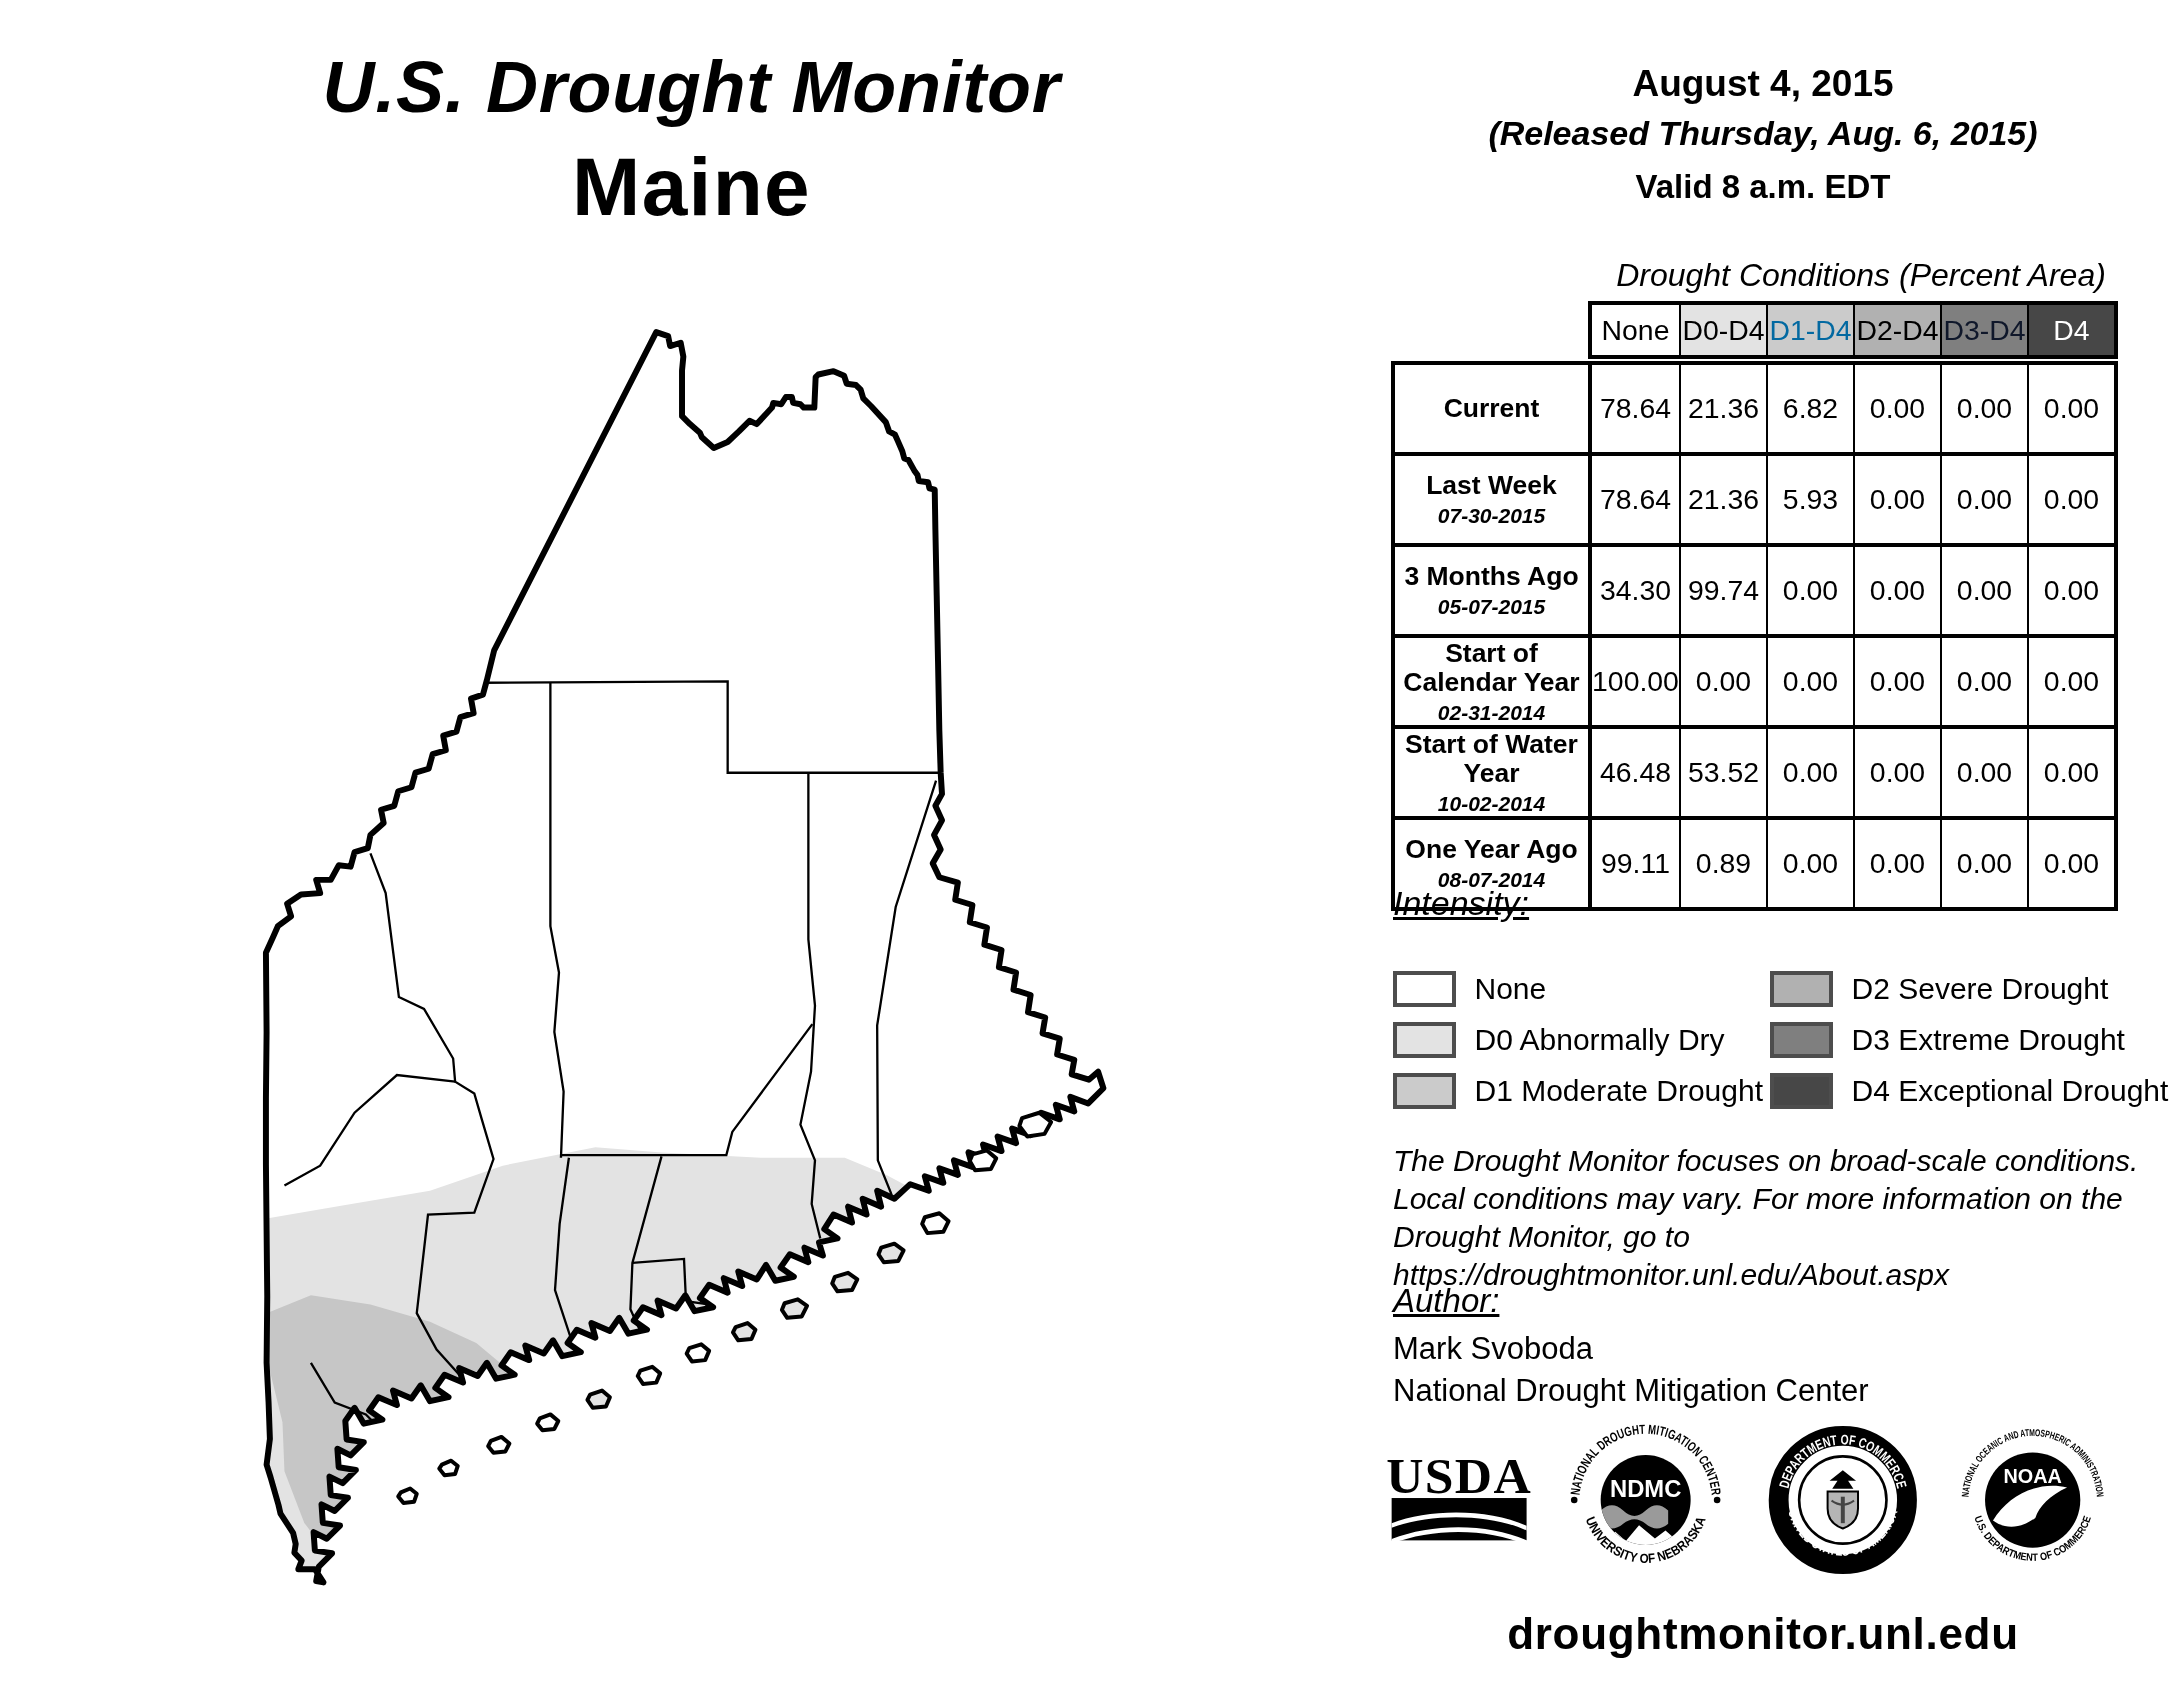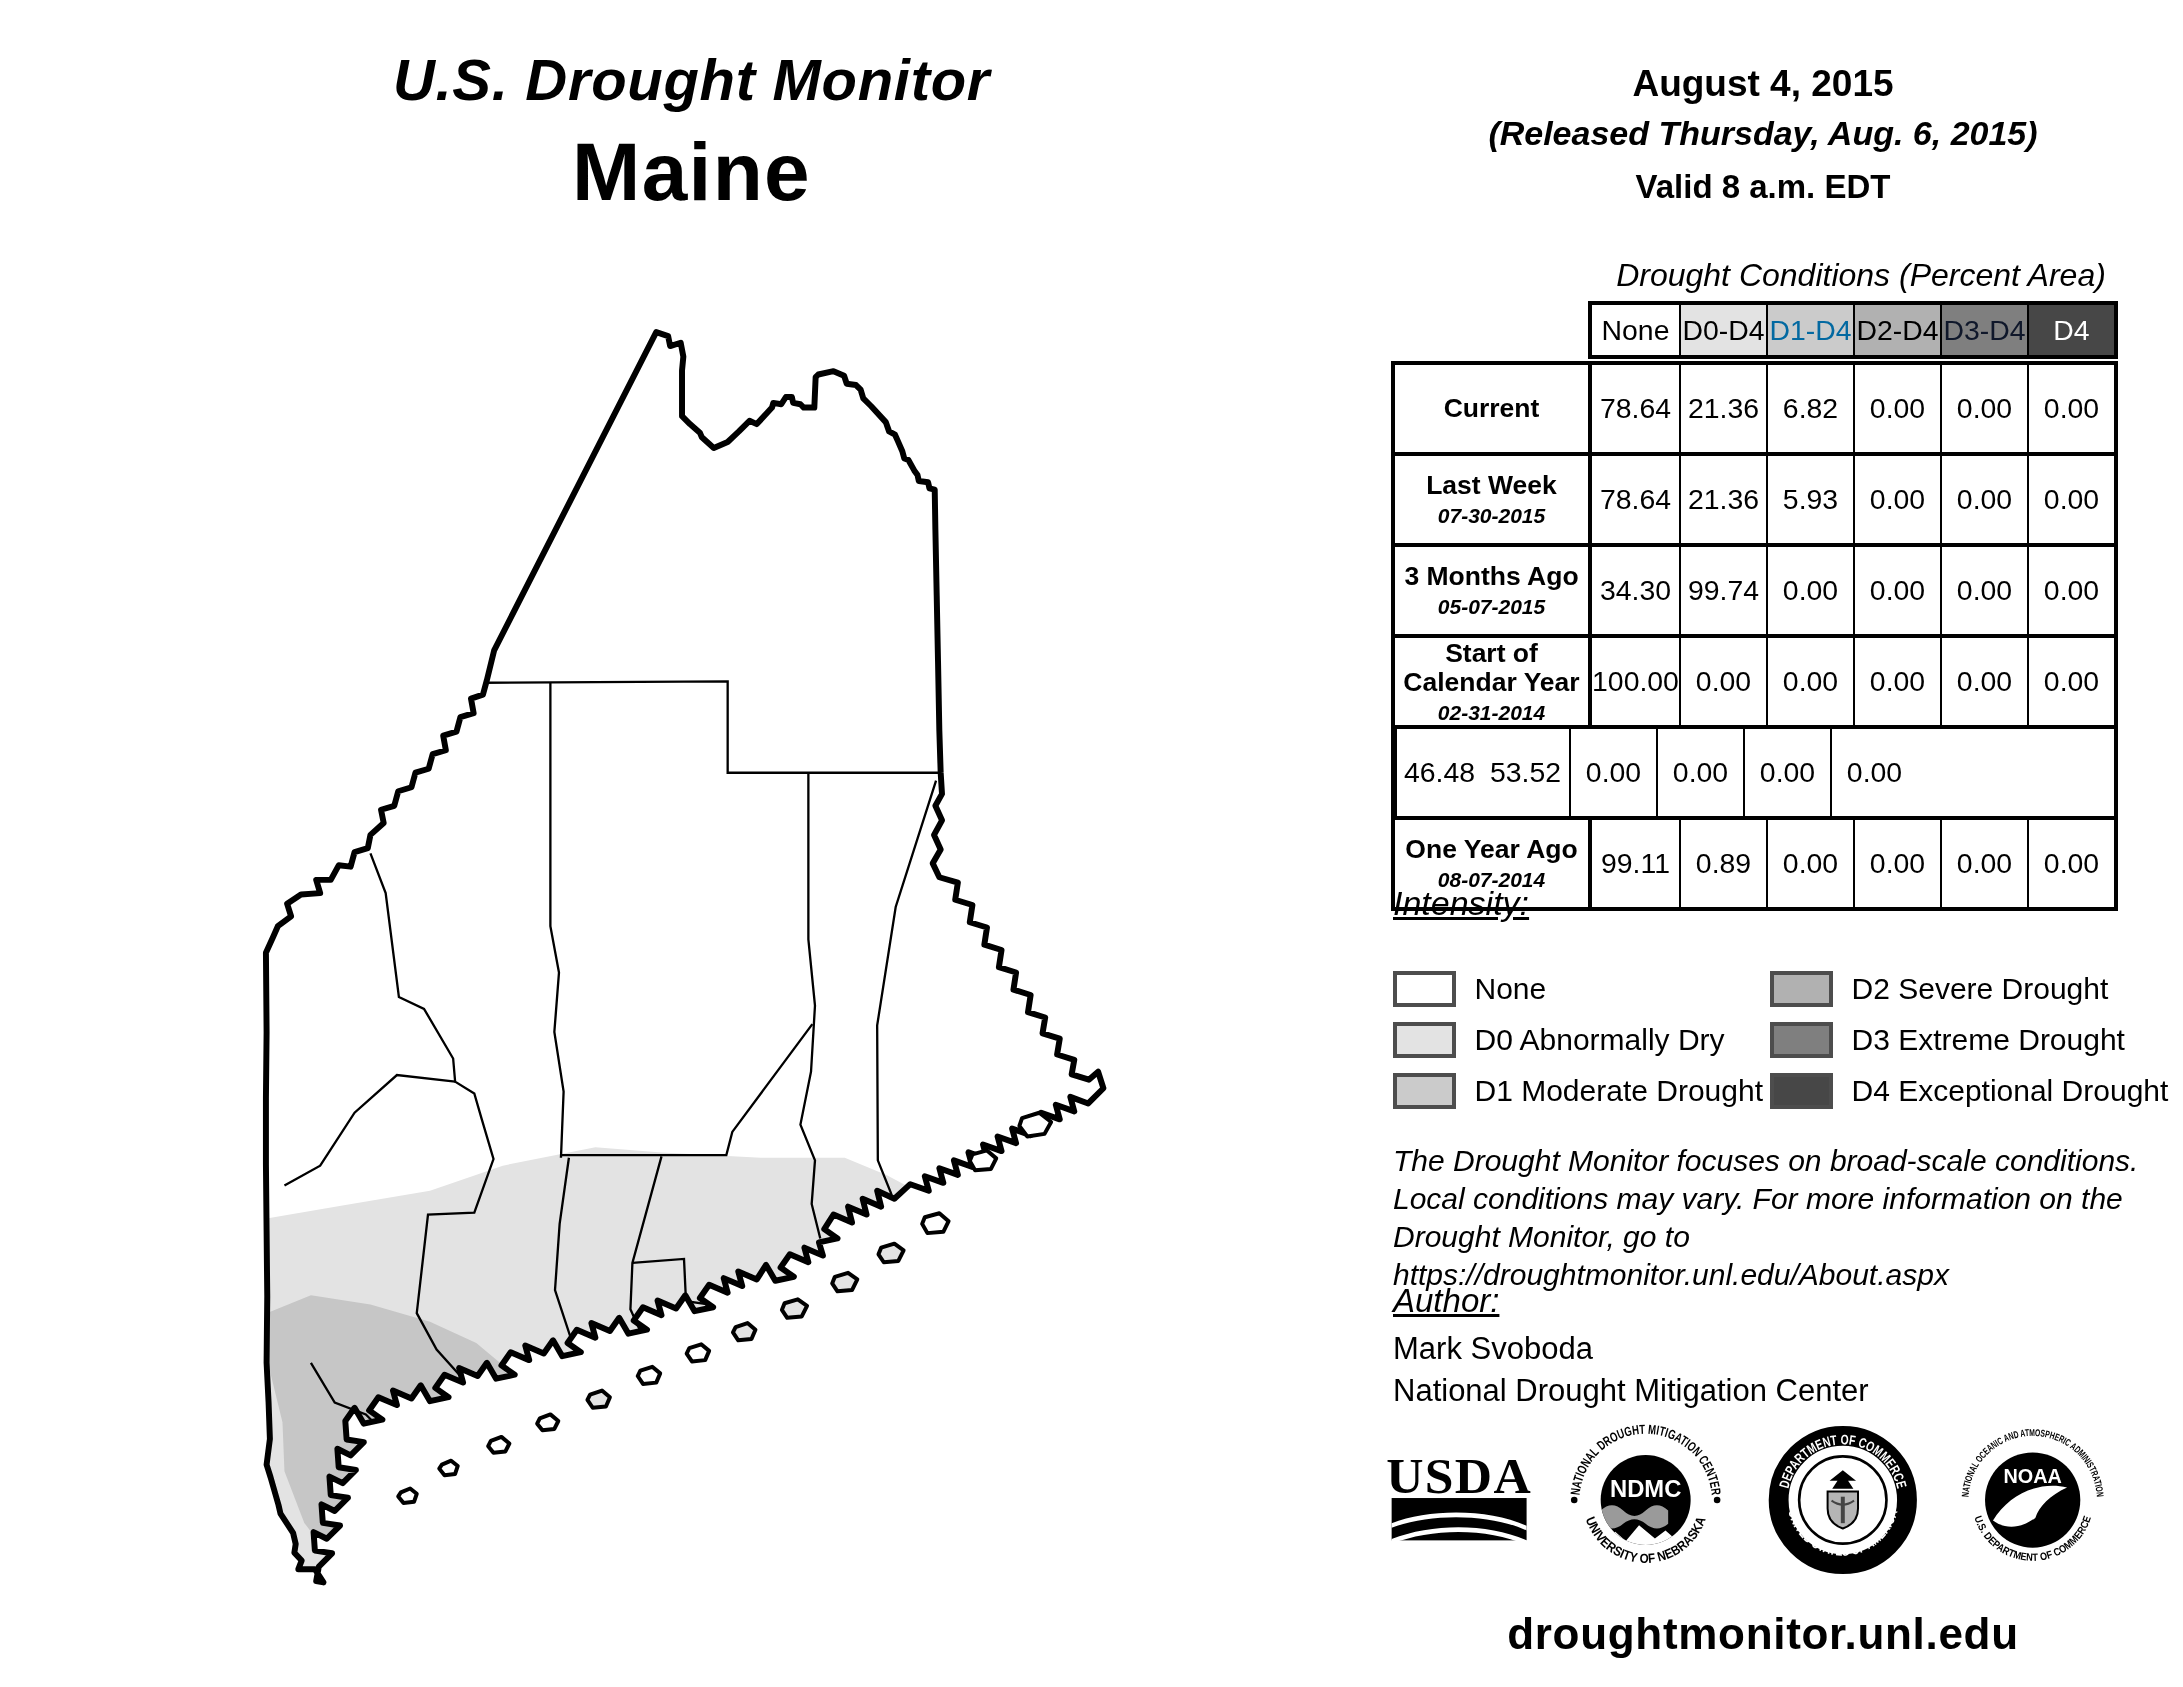"U.S. Drought Monitor" #title-line1 { font-size: 58px -> 72px }
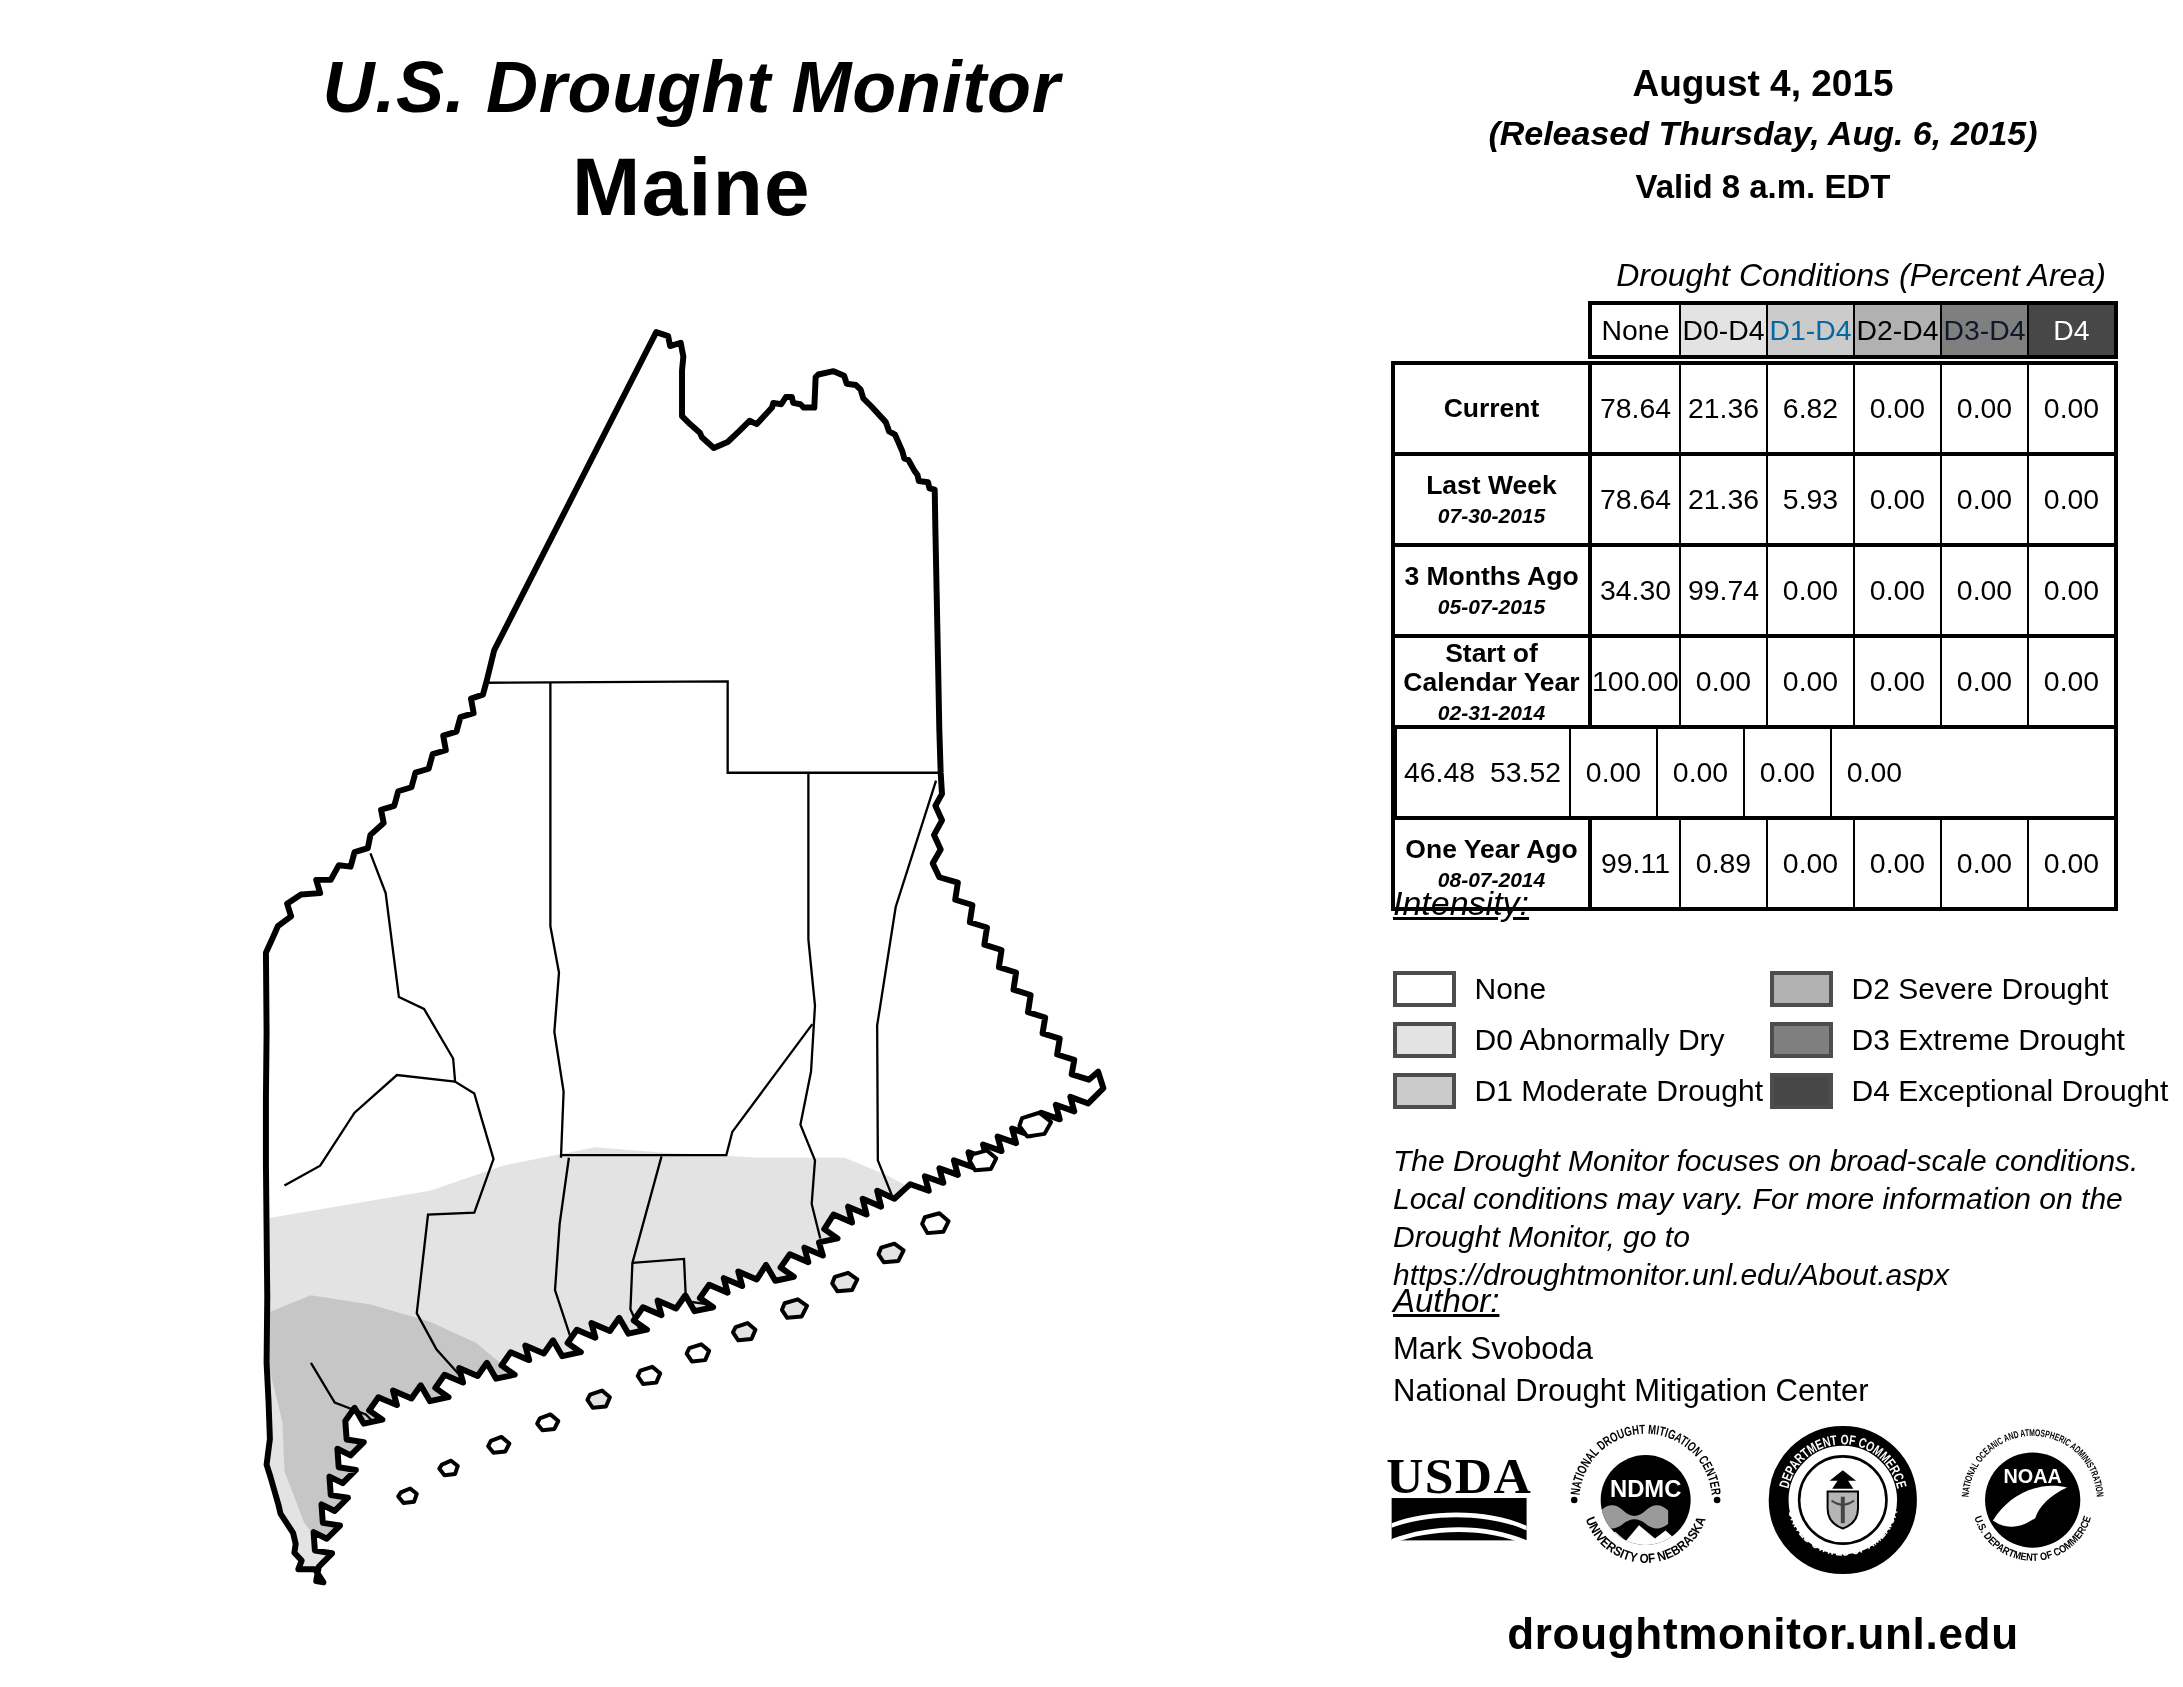"Start of Water Year" div.tl { html: none -> <div> <div>Start of Water Year</div> <div>10-02-2014</div> </div> }
